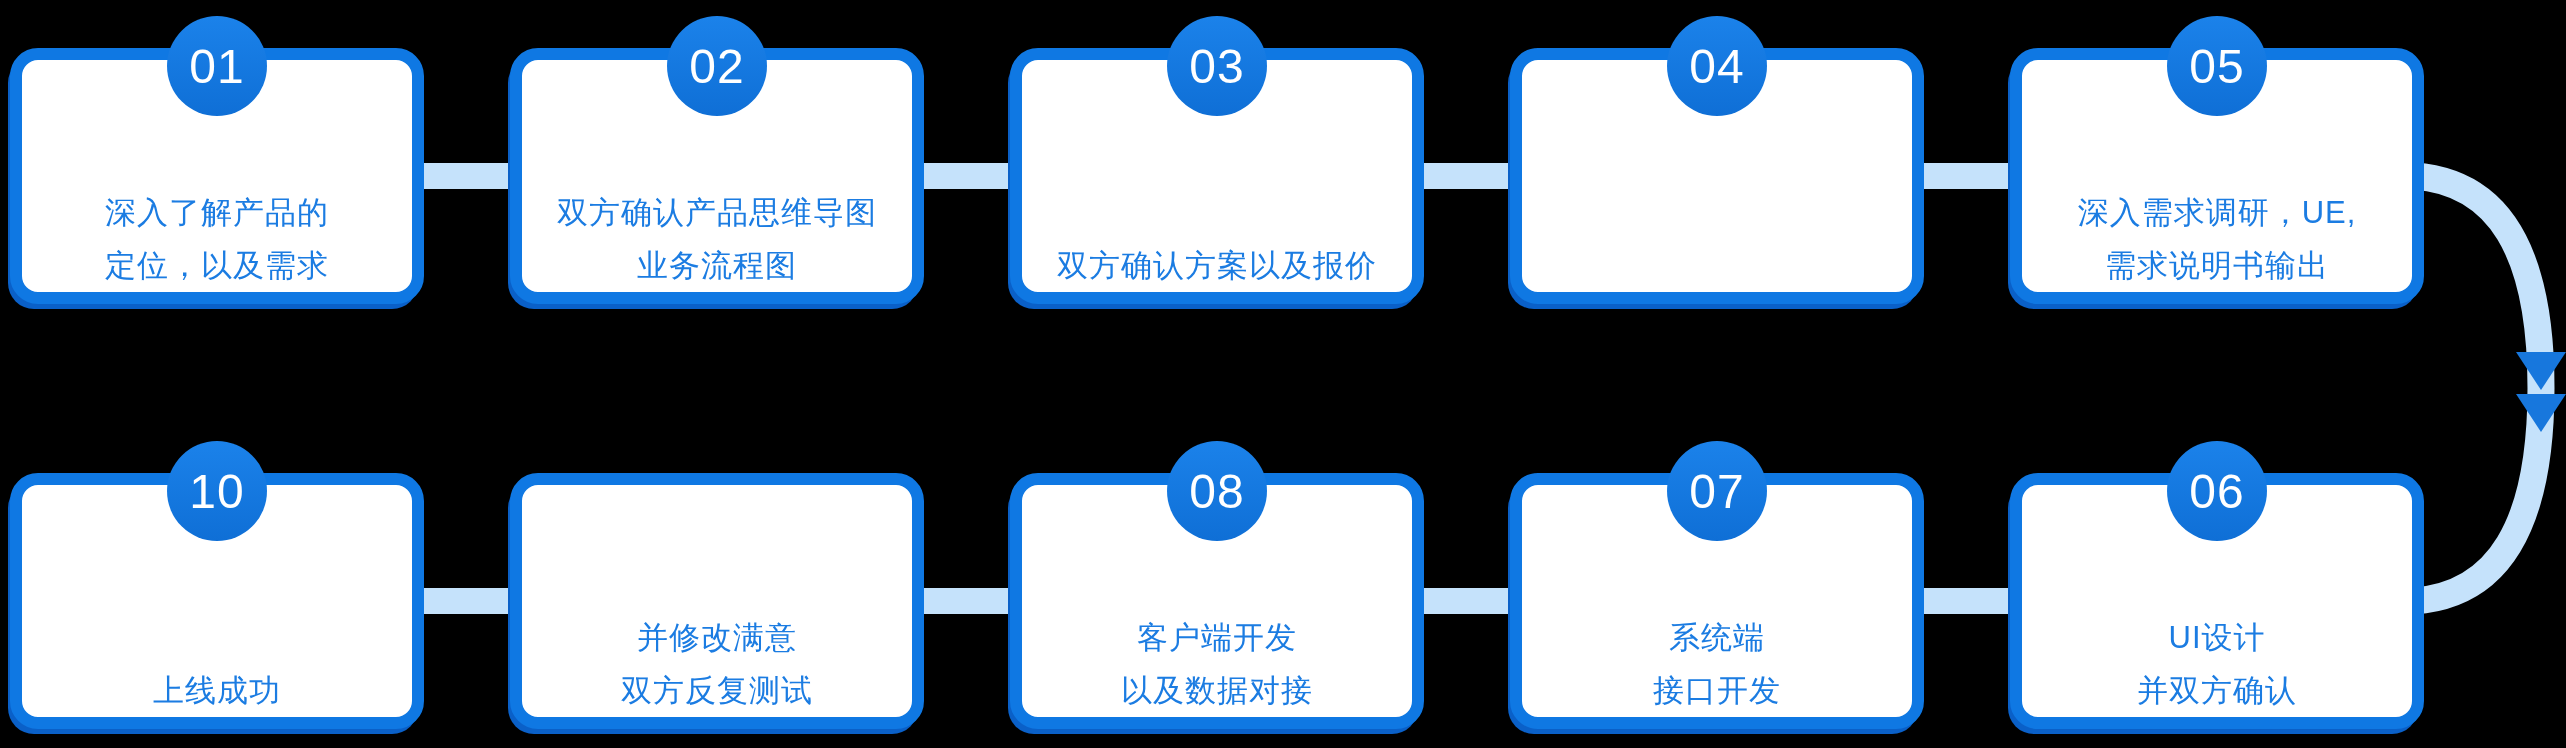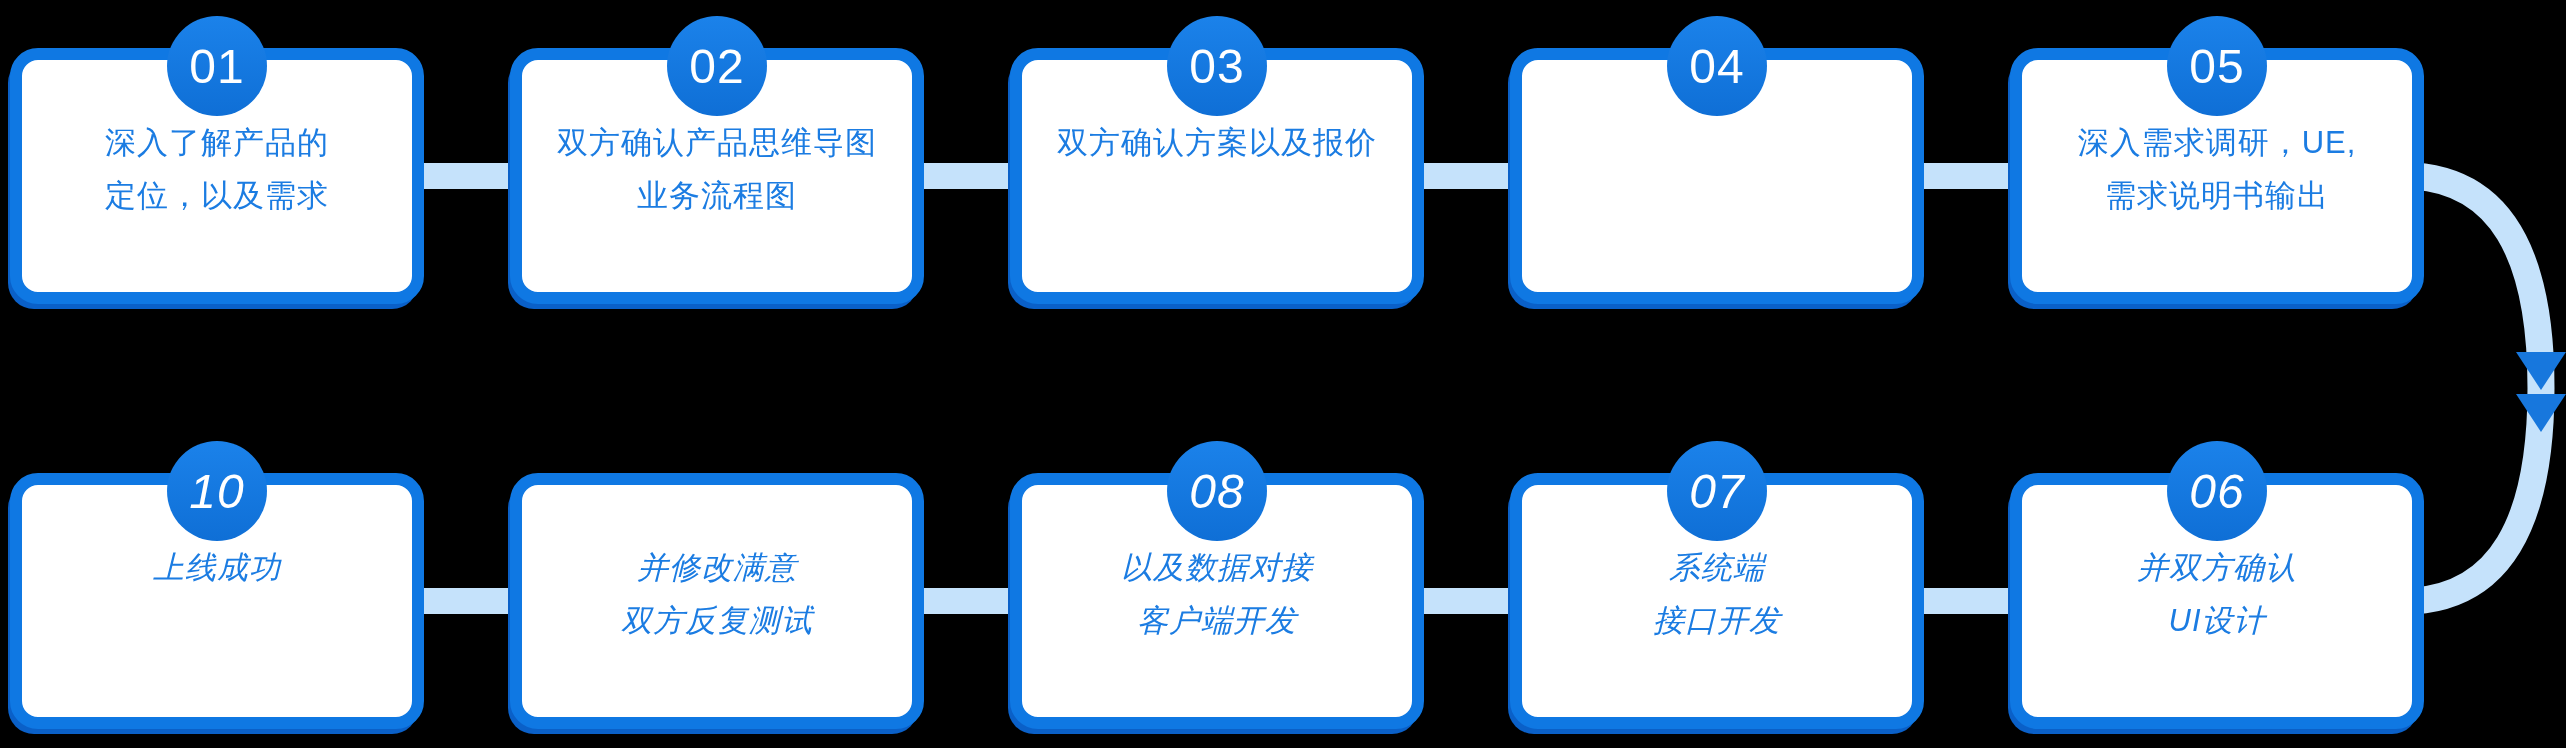"01" .step-card { justify-content: flex-start -> flex-end }
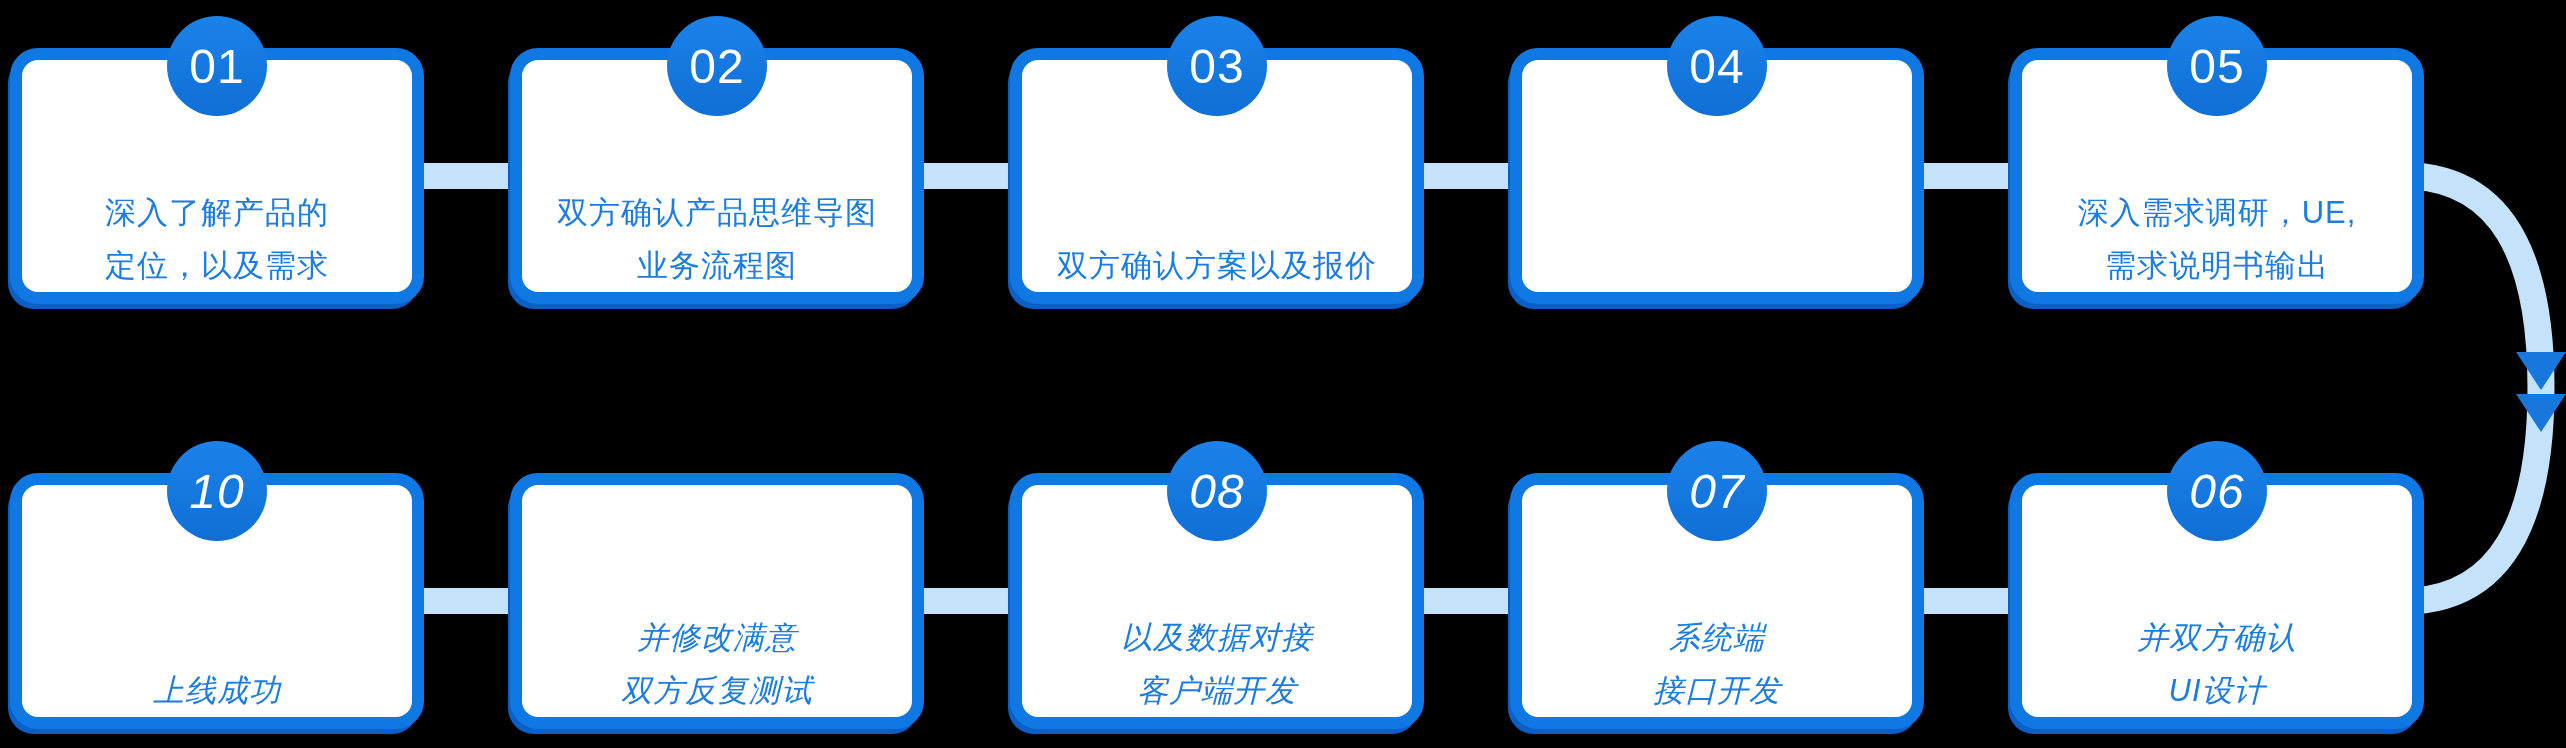"10" .row-2 { font-style: italic -> none }
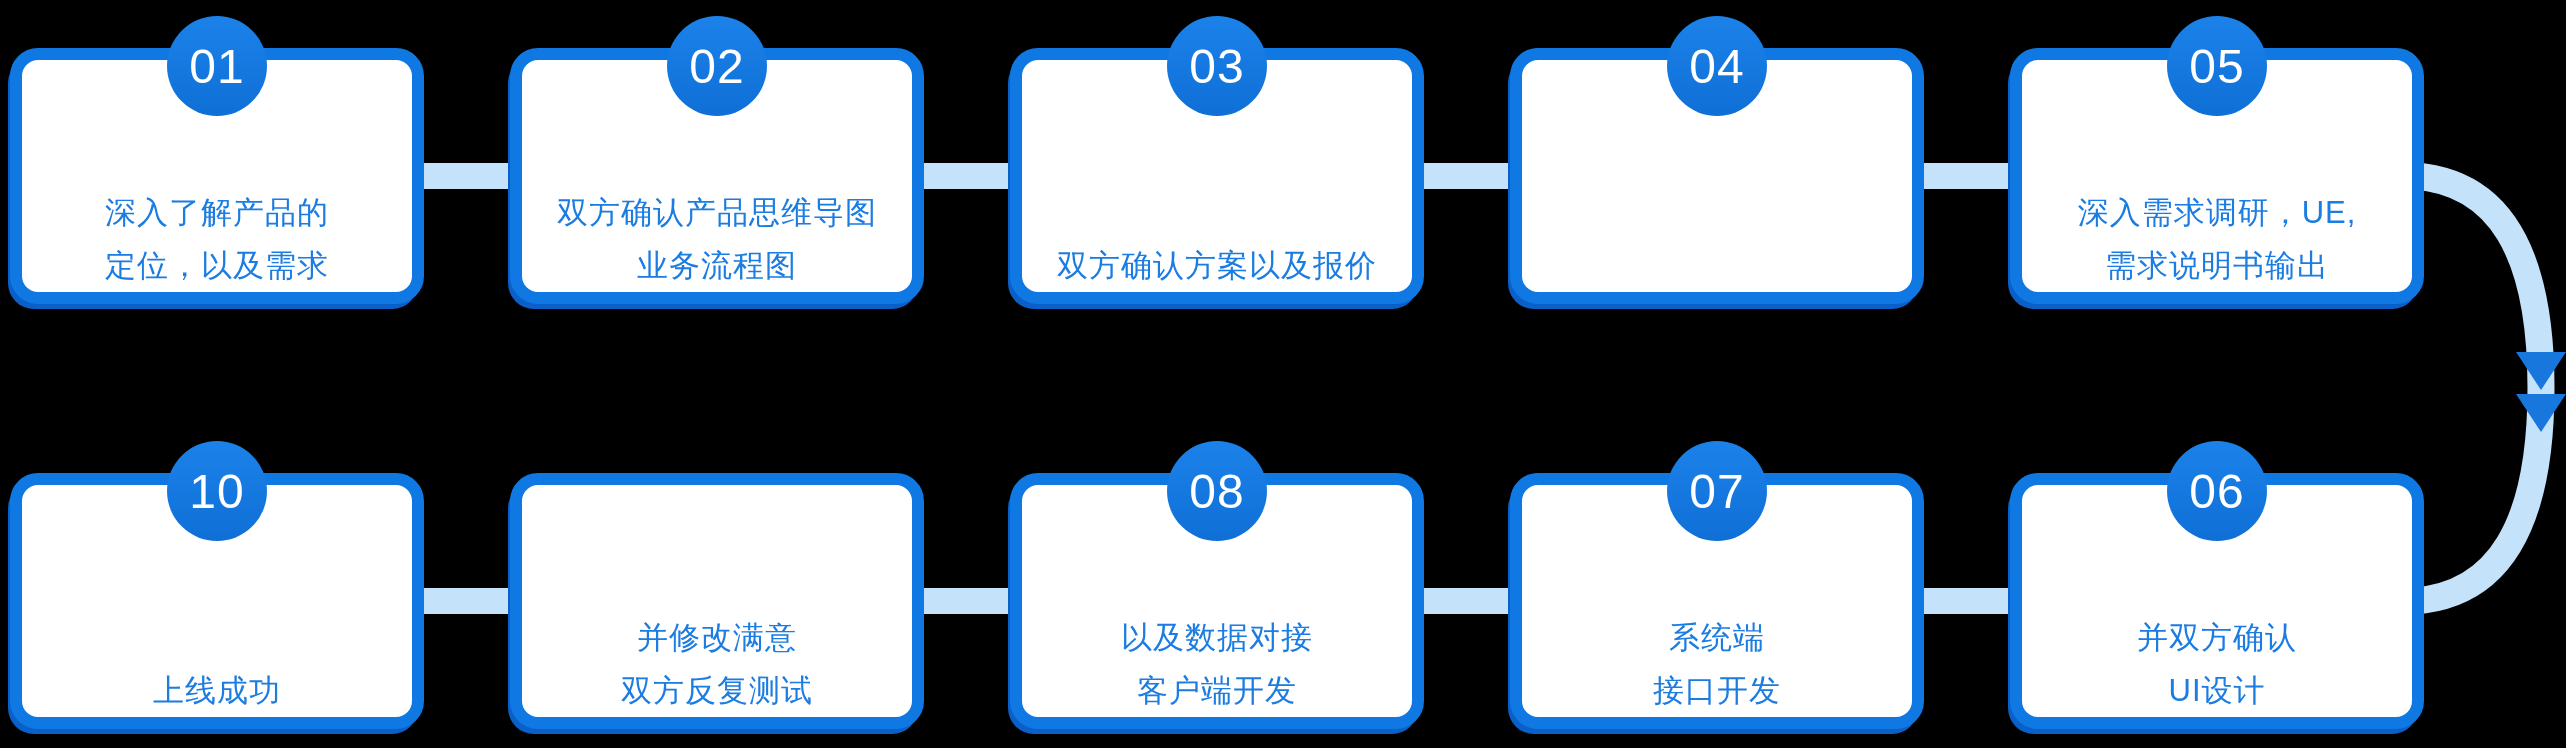"以及数据对接" div { order: before "客户端开发" -> after "客户端开发" }
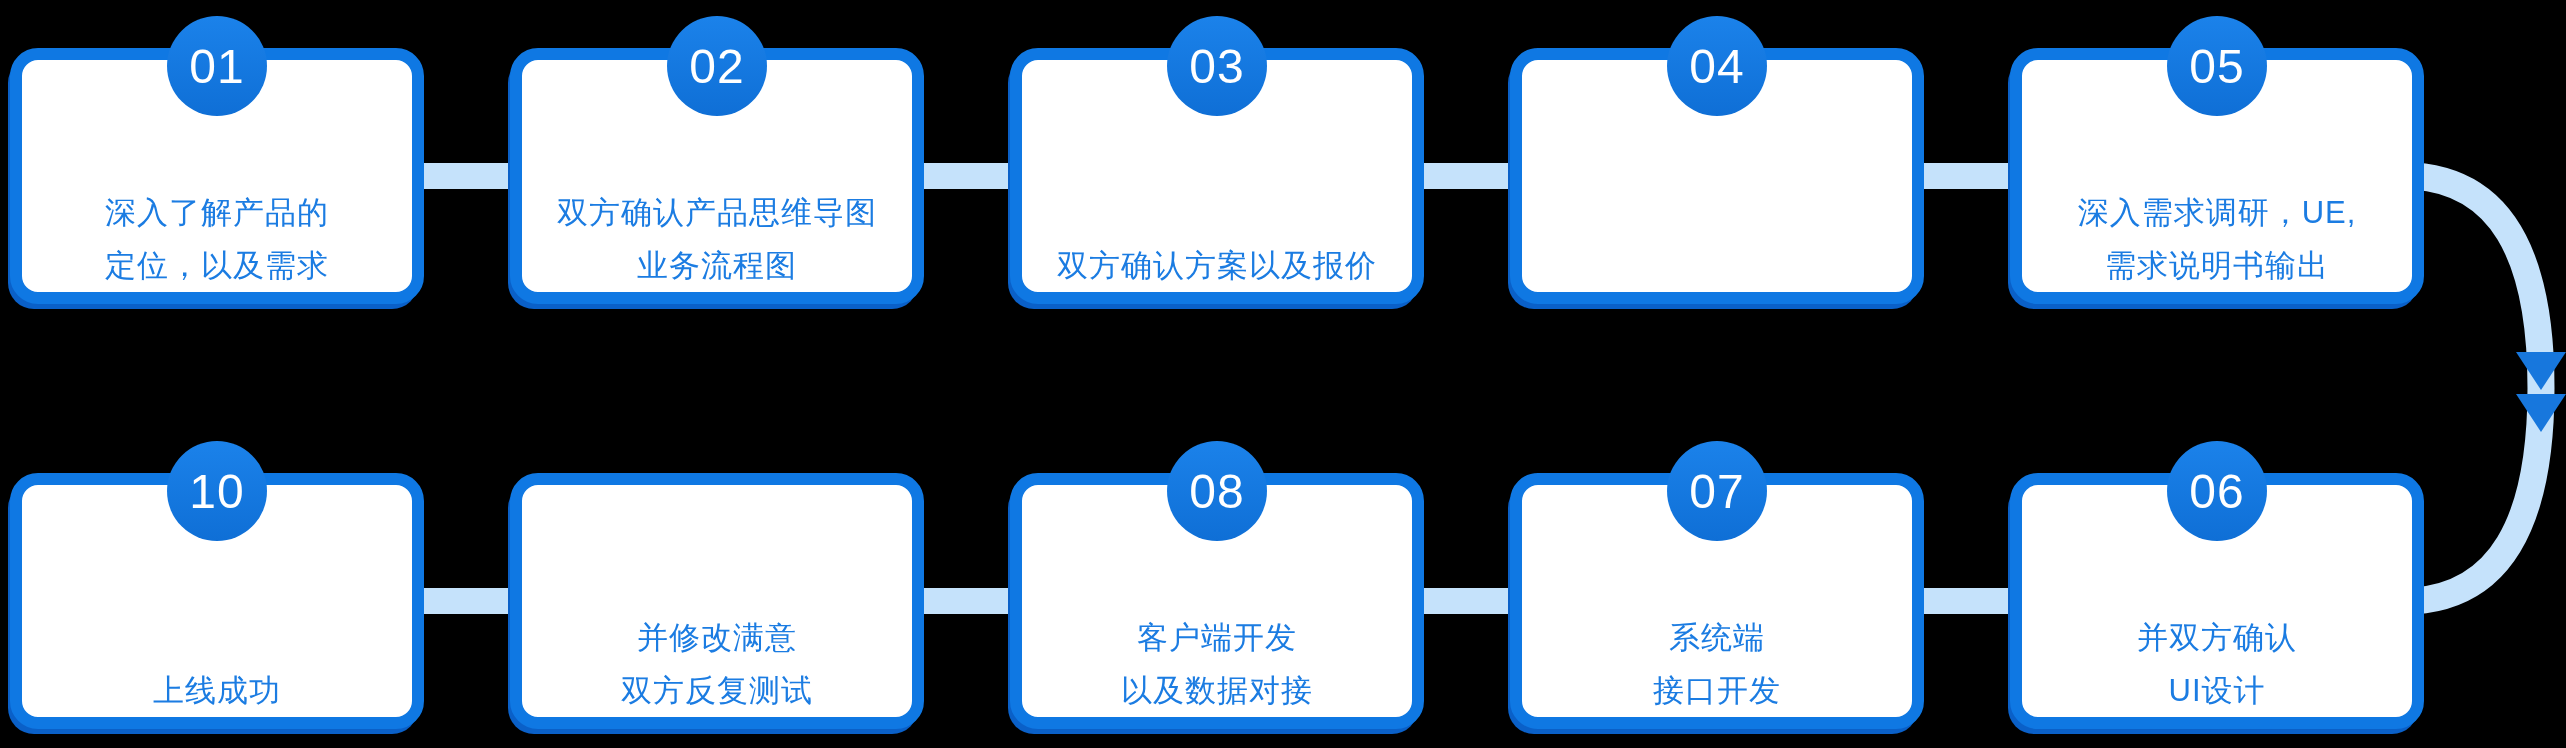"并双方确认" div { order: before "UI设计" -> after "UI设计" }
